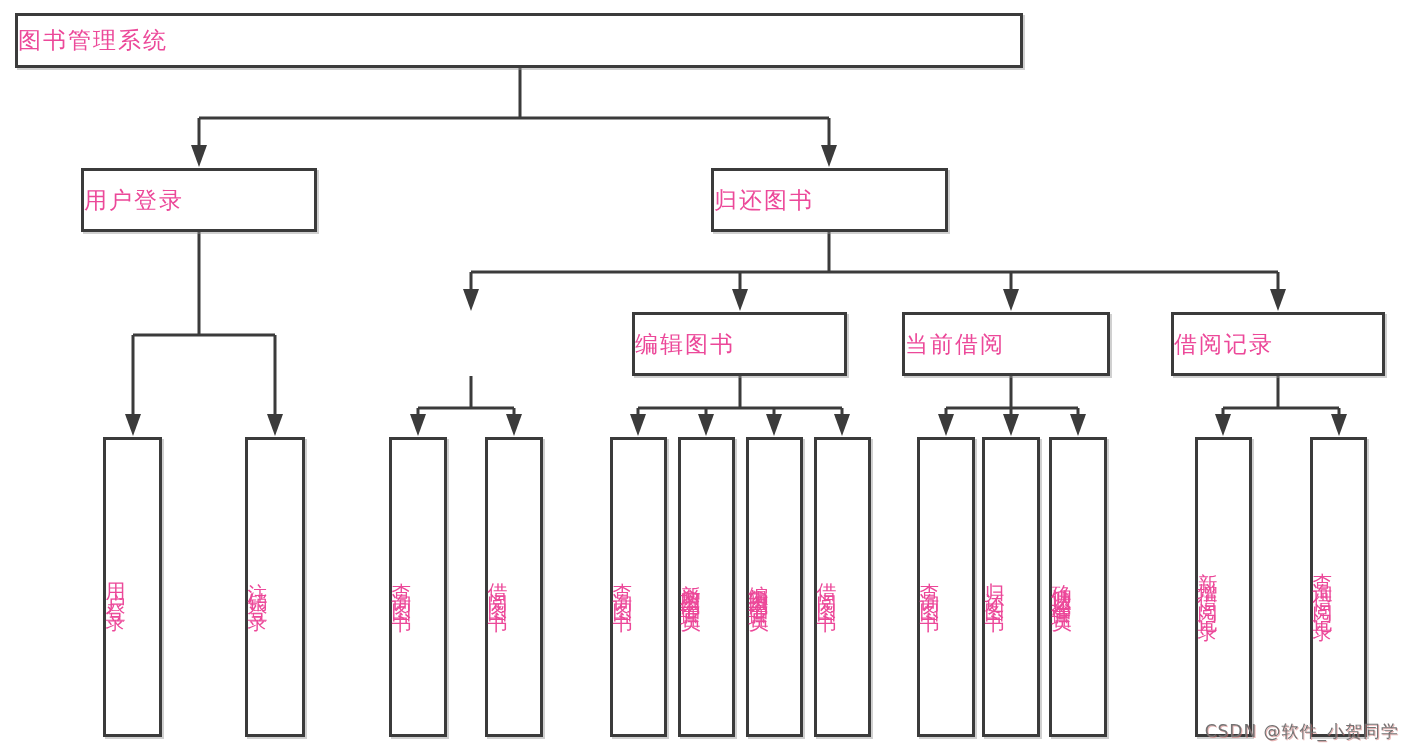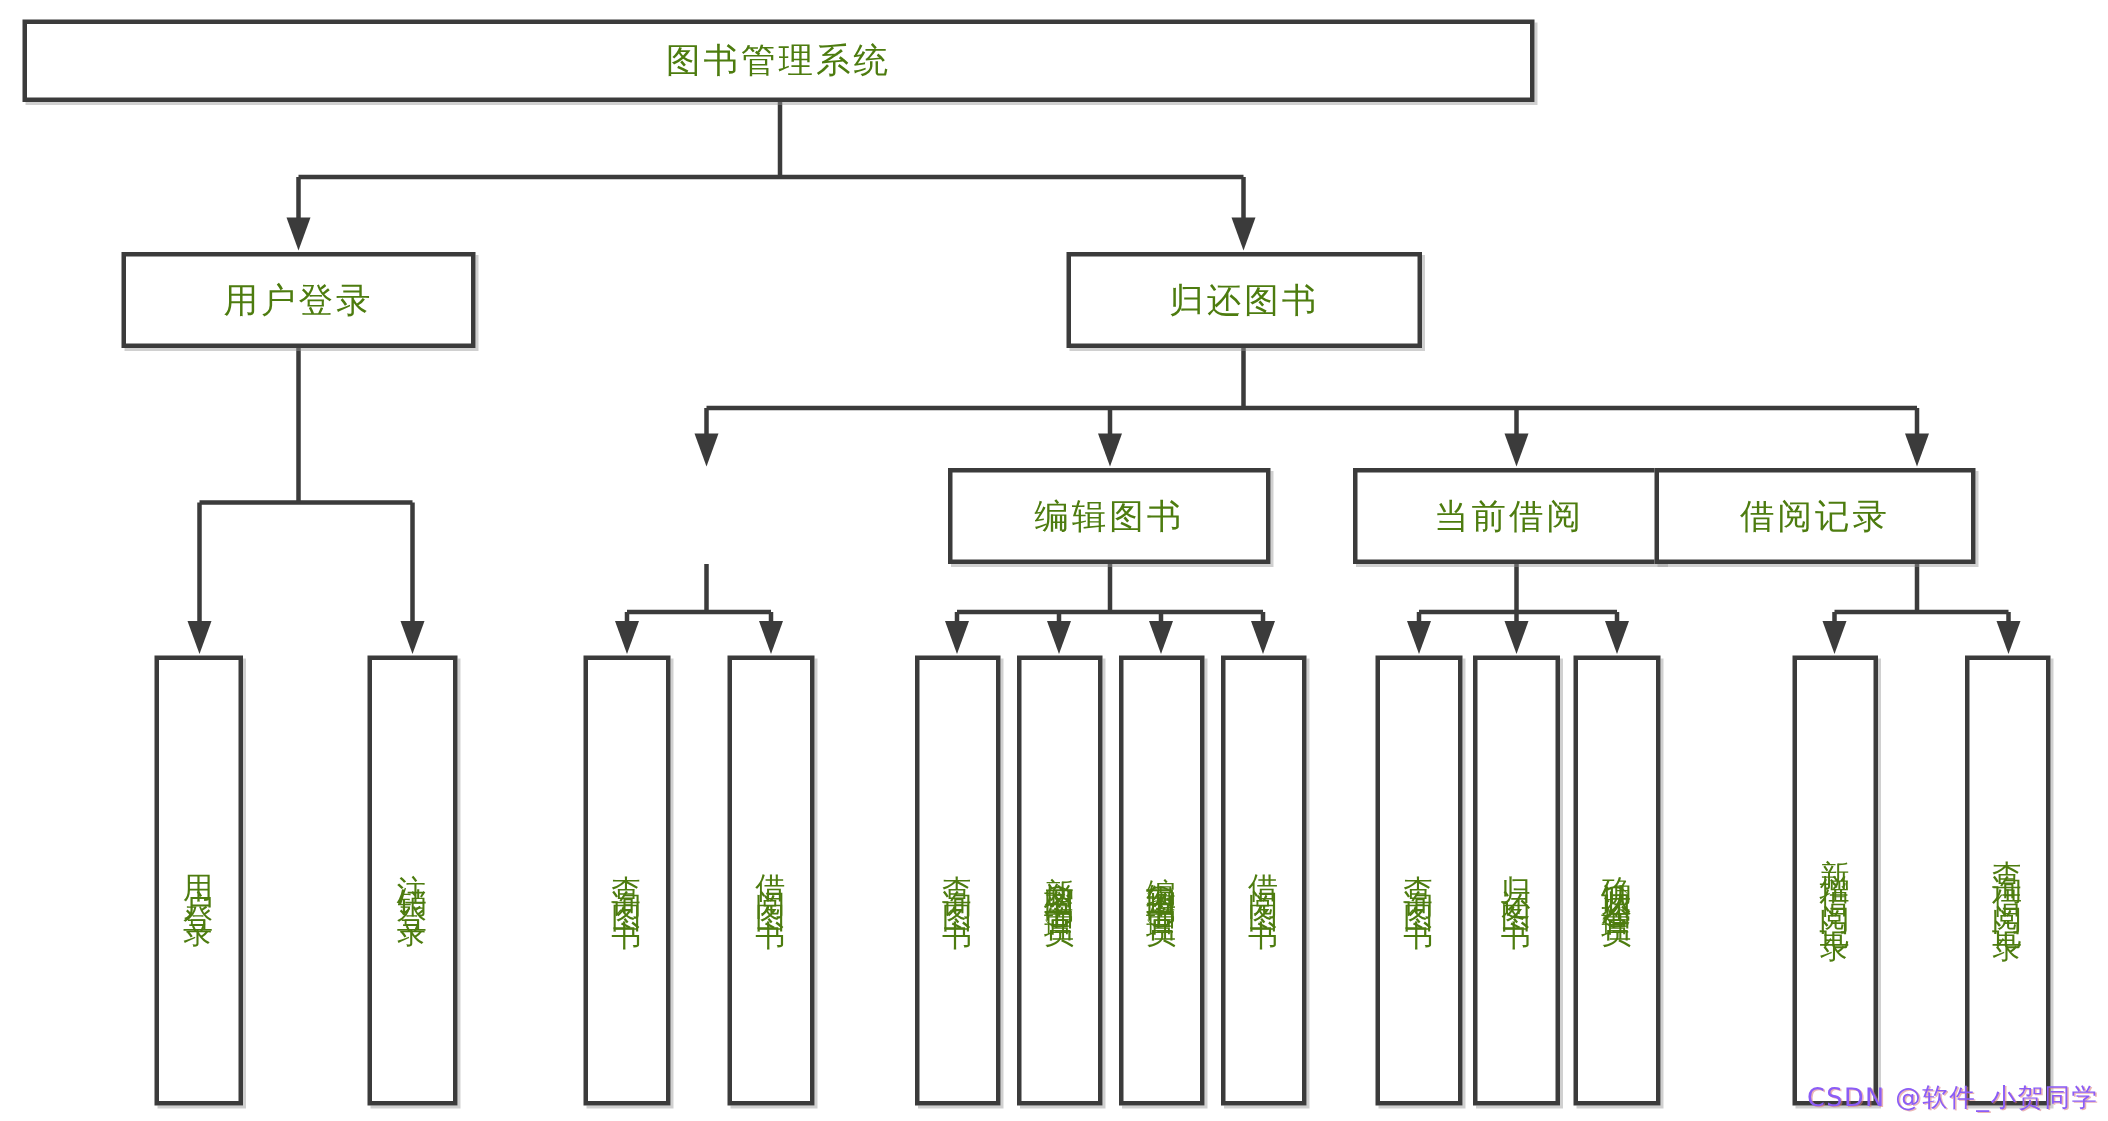"图书管理系统" .box { color: #4d7c0f -> #ec4899; justify-content: center -> none }
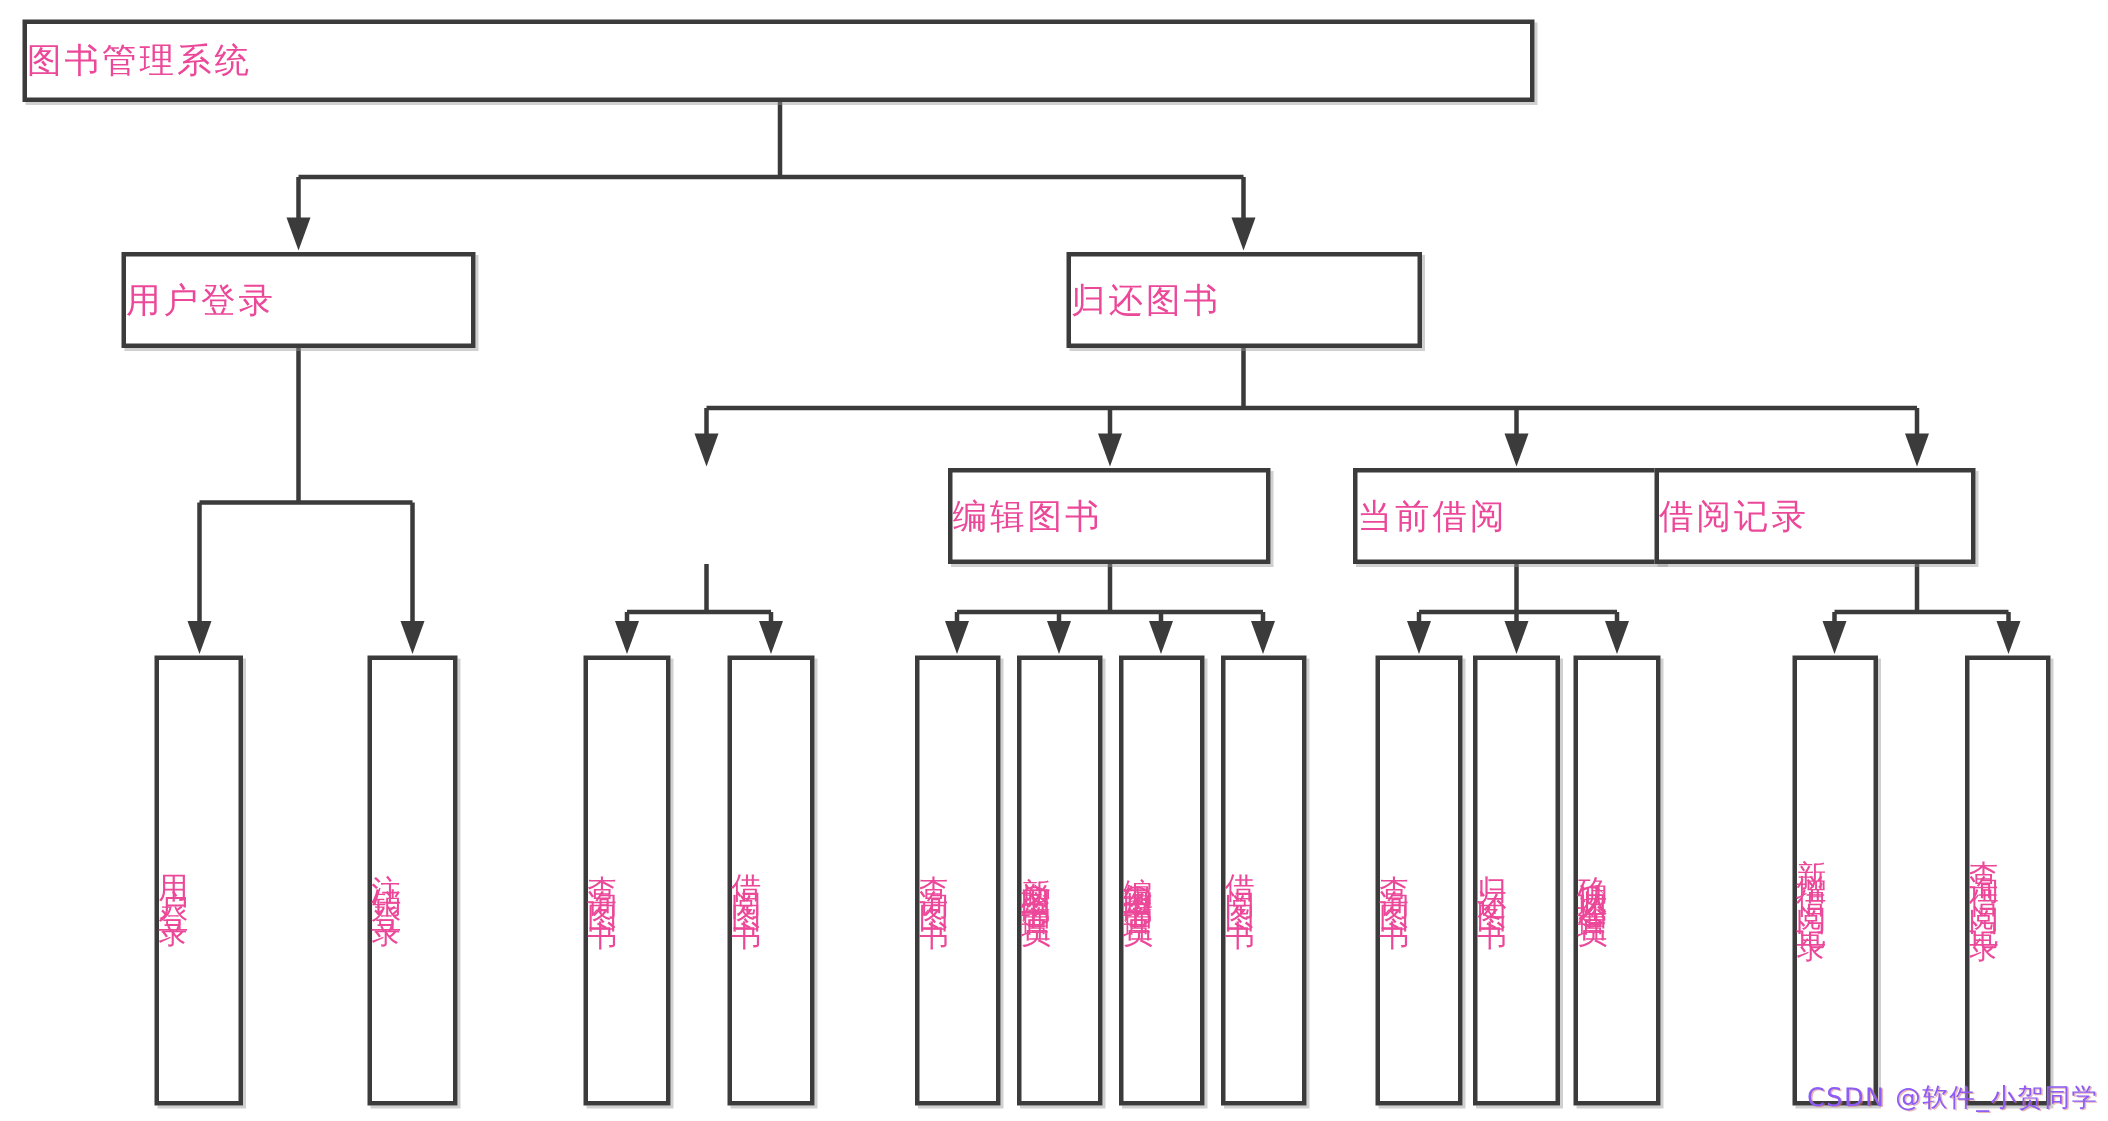"借阅记录" div.box { left: 1103px -> 1171px }
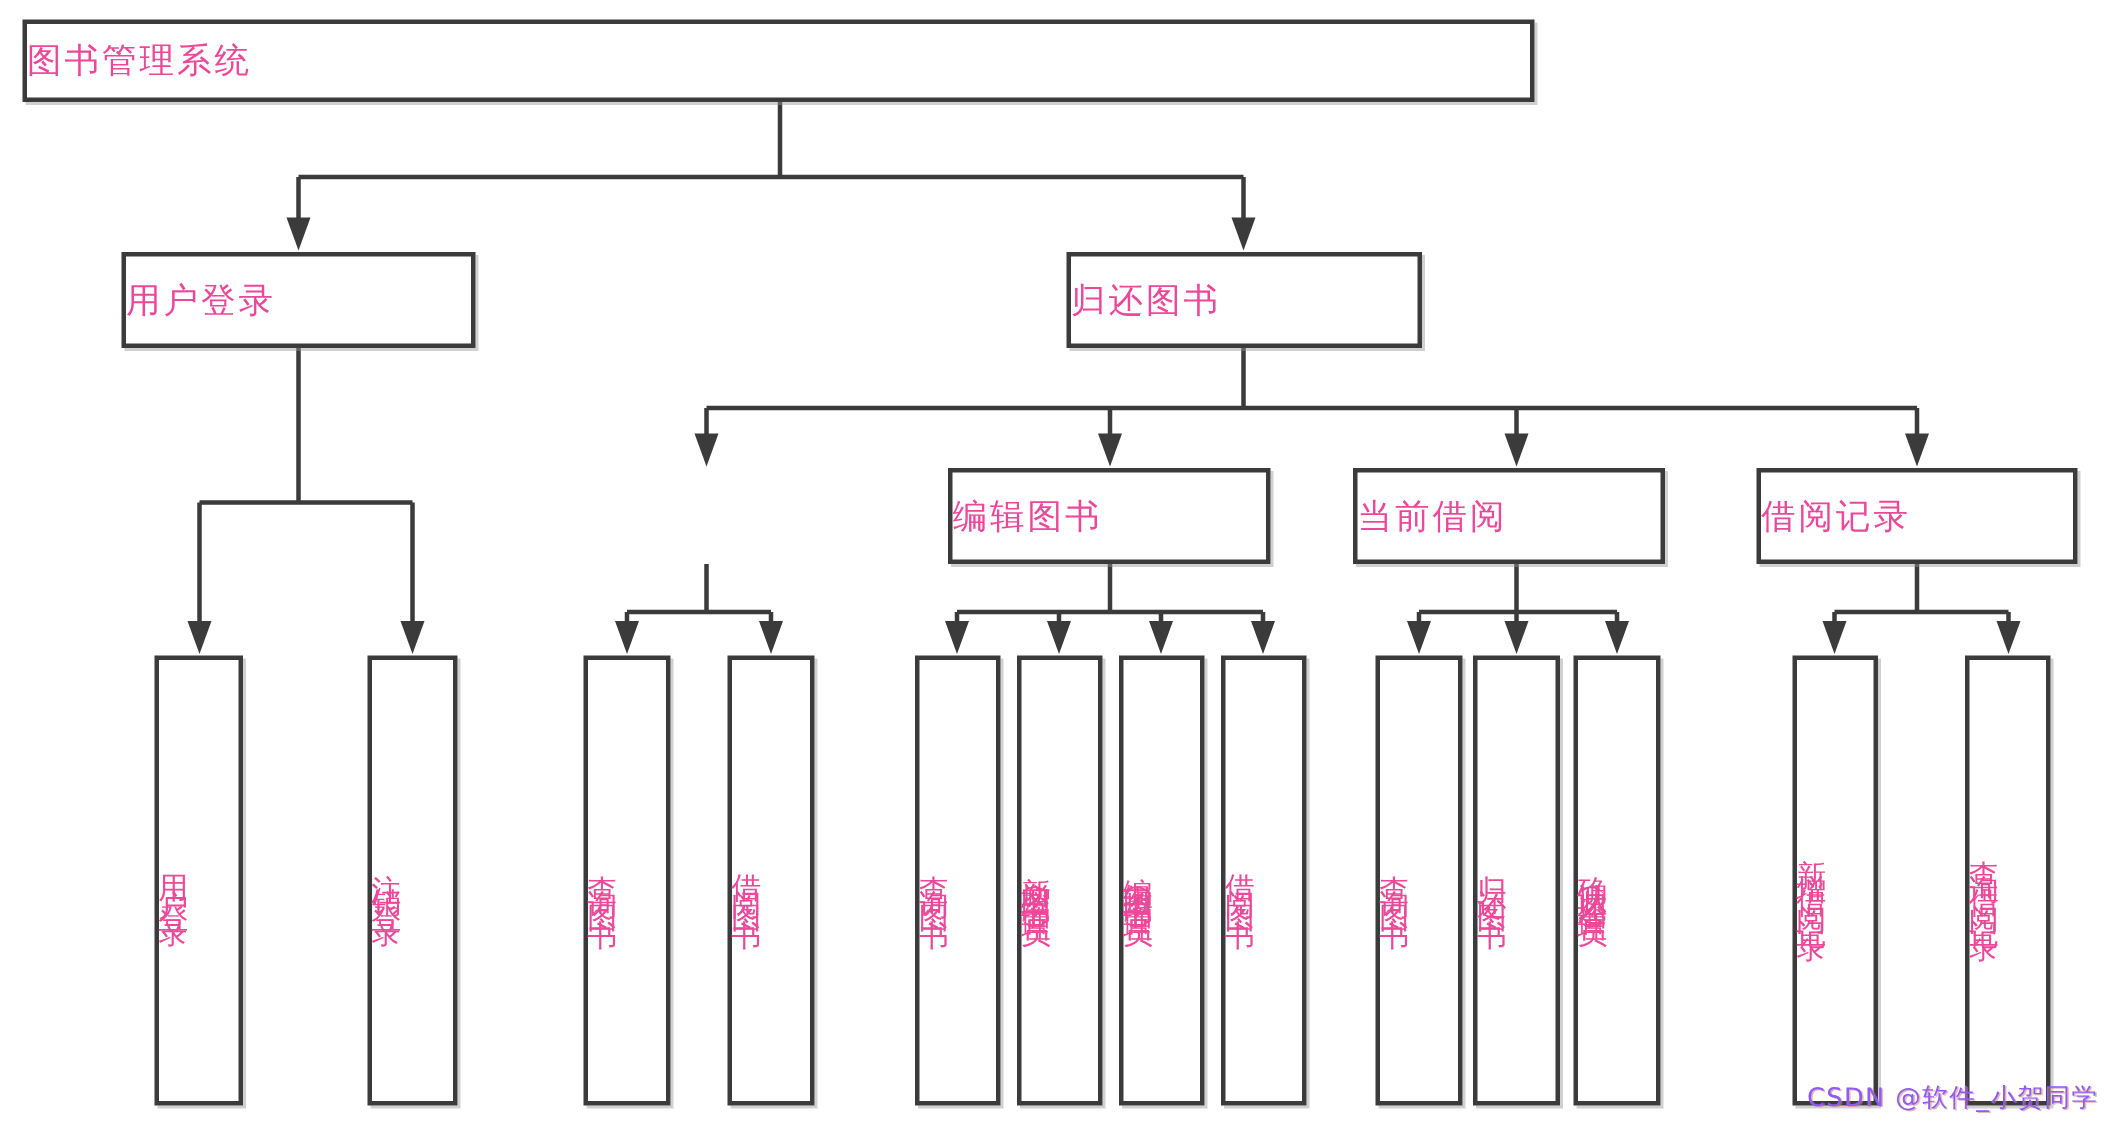"CSDN @软件_小贺同学" .watermark { color: #8b5cf6 -> #737373 }
